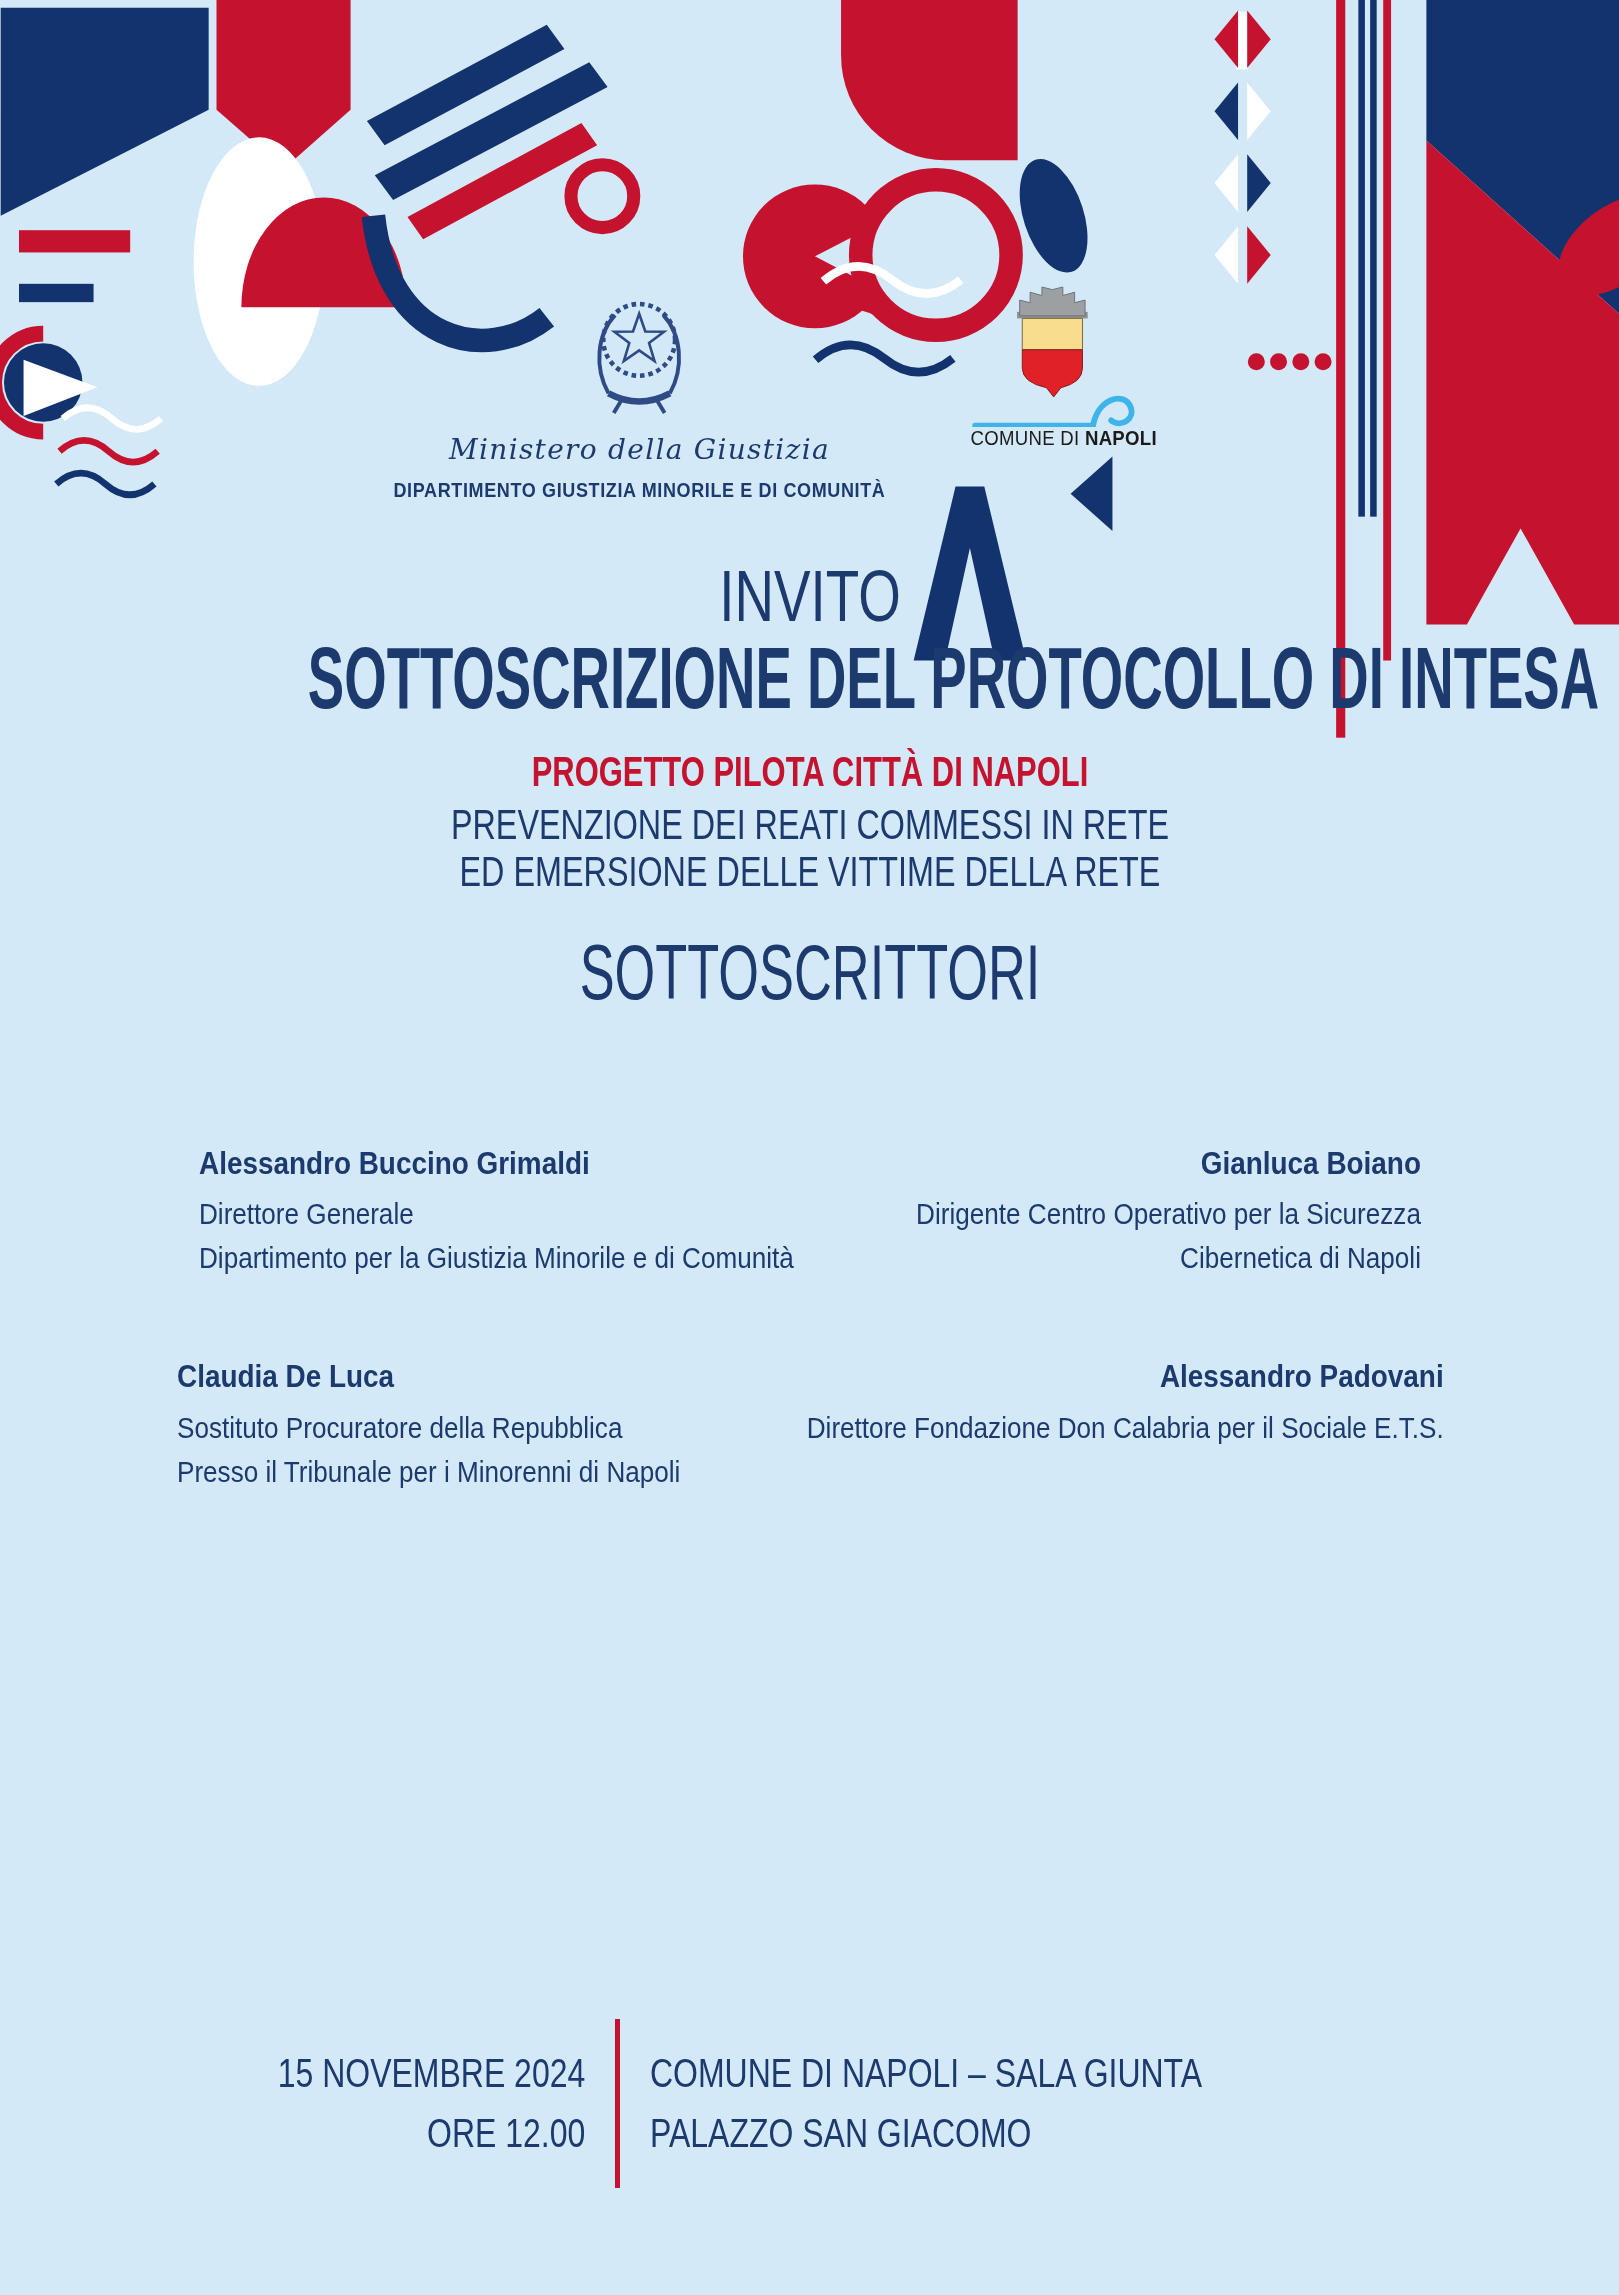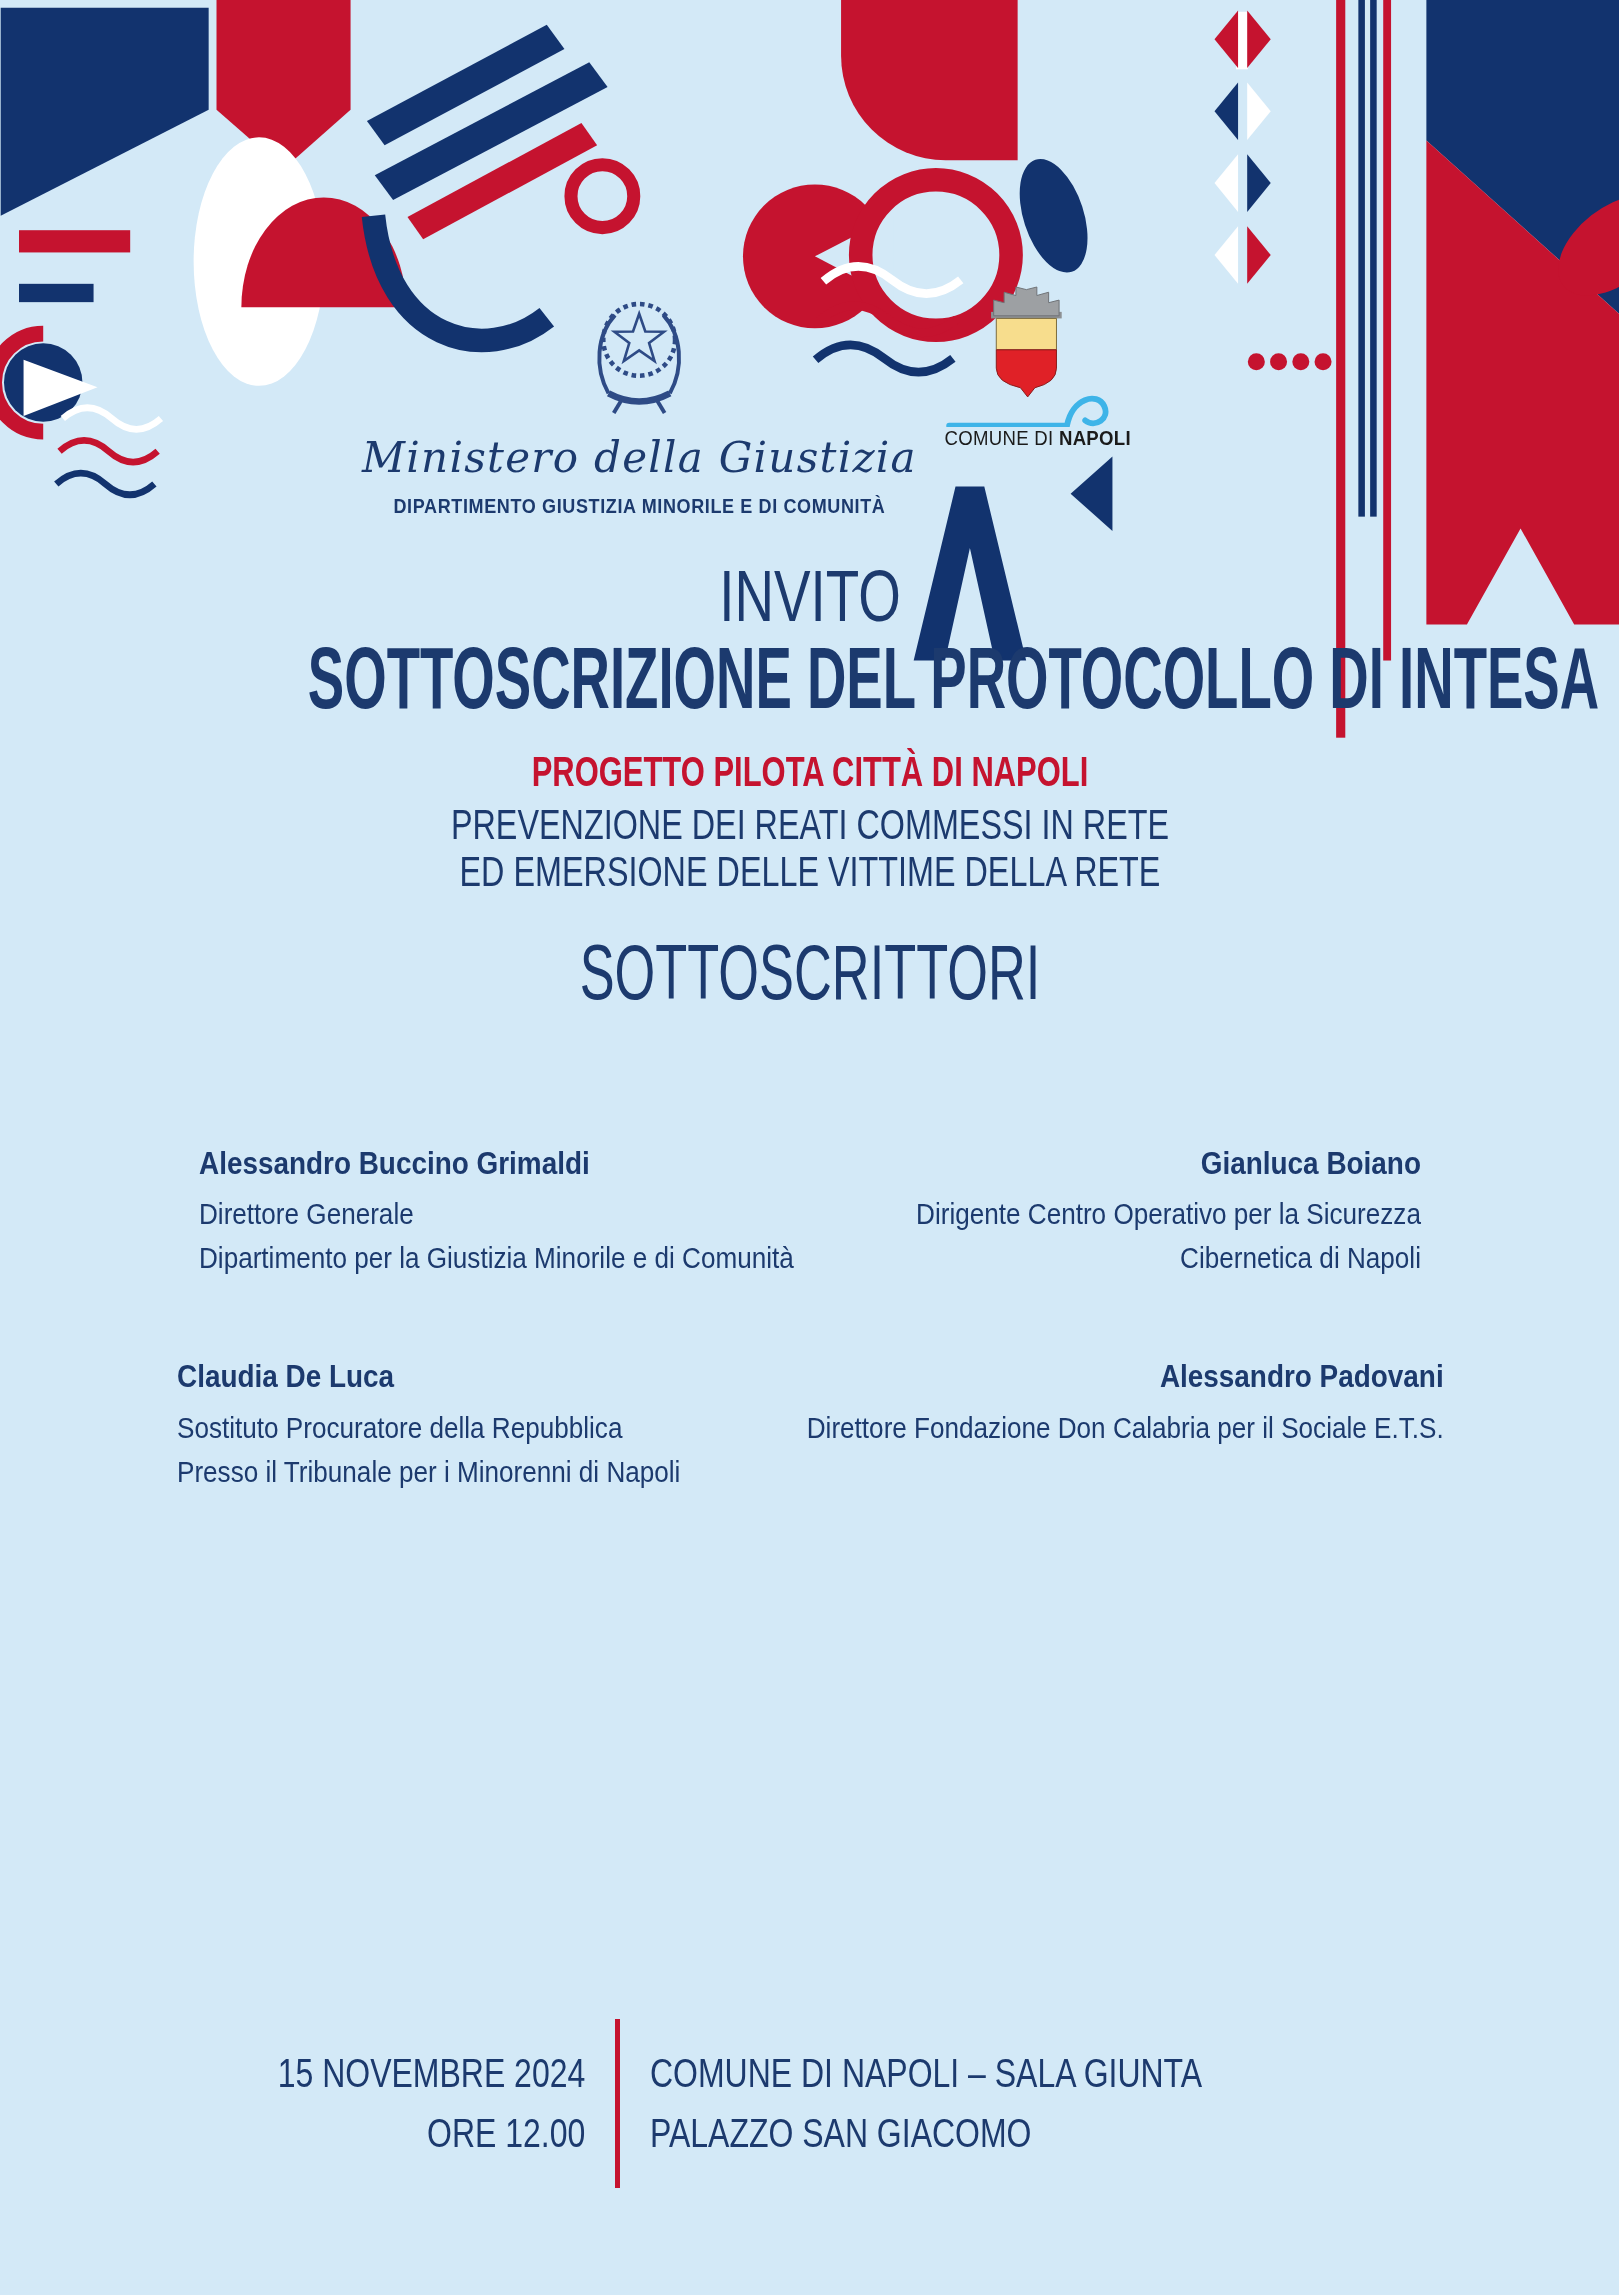"Ministero della Giustizia" .ministero-script { font-size: 42px -> 28px }
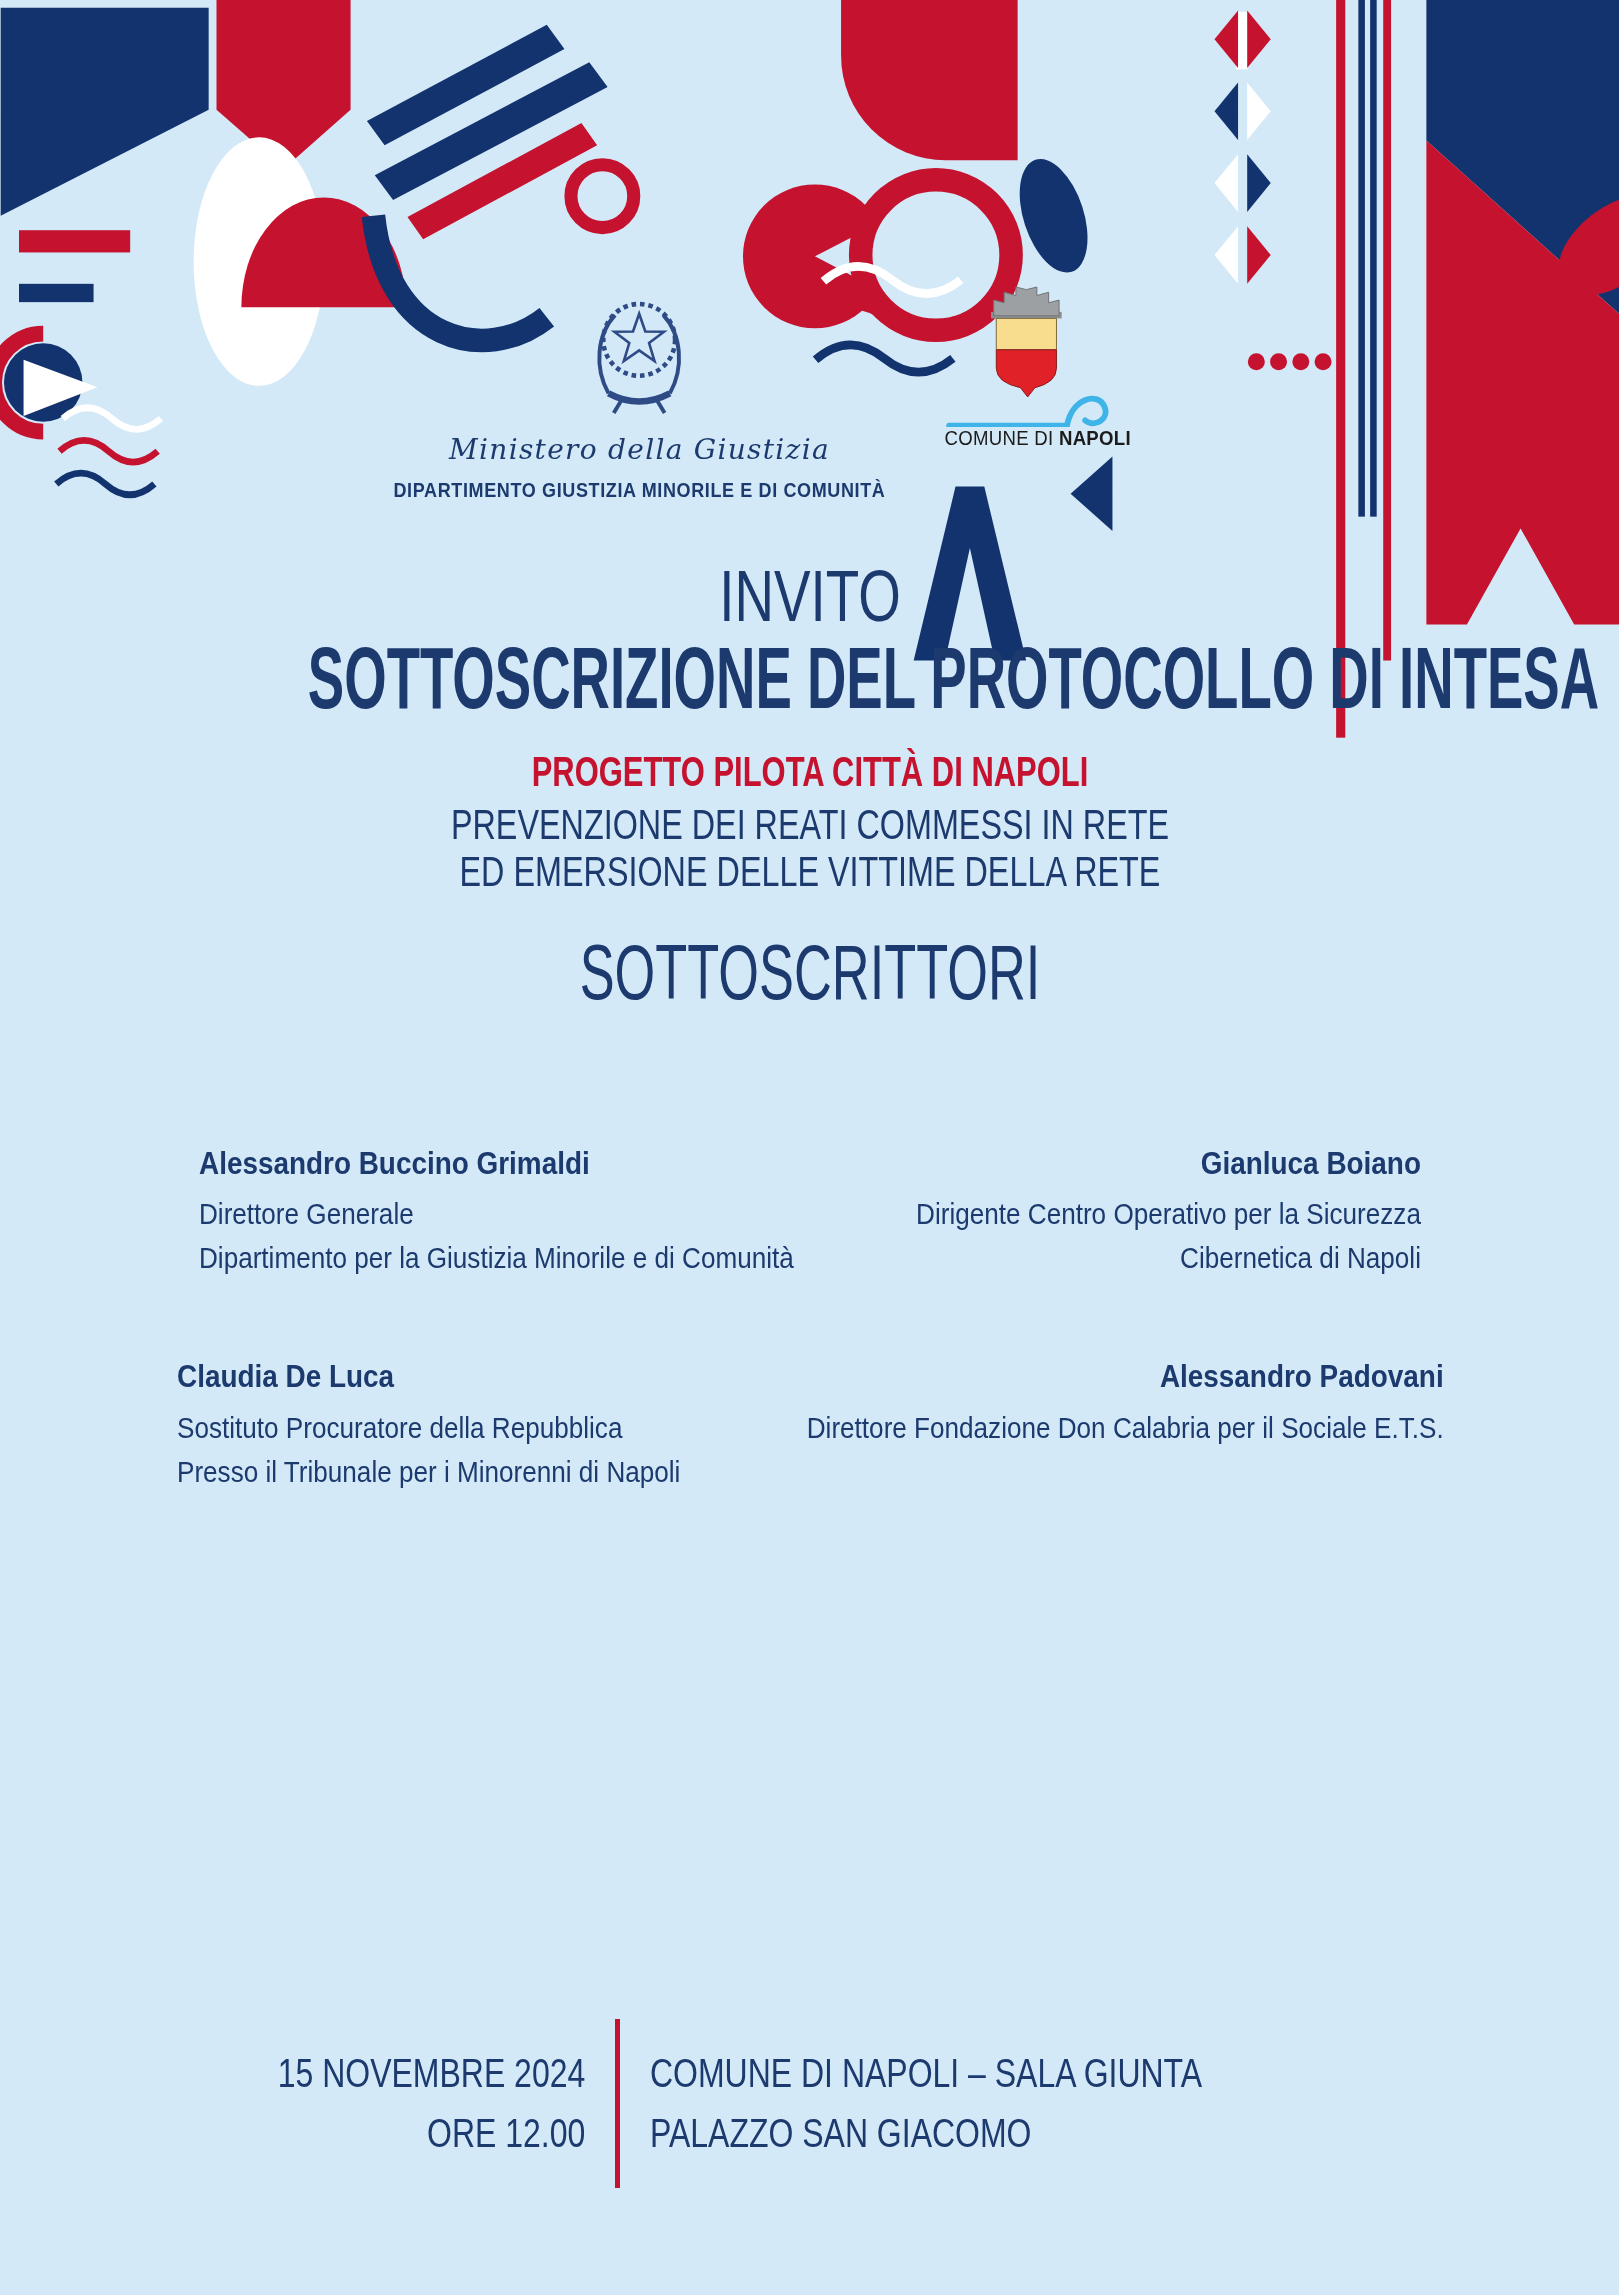"COMUNE DI NAPOLI" .napoli { left: 936px -> 962px }
